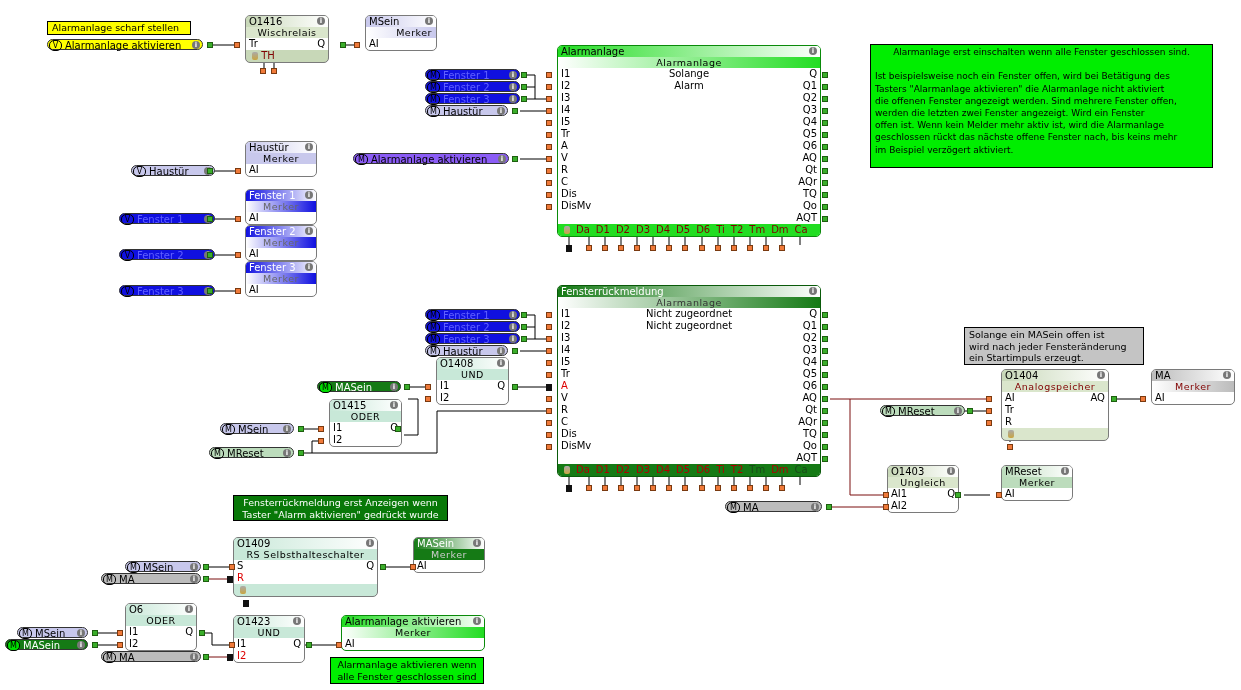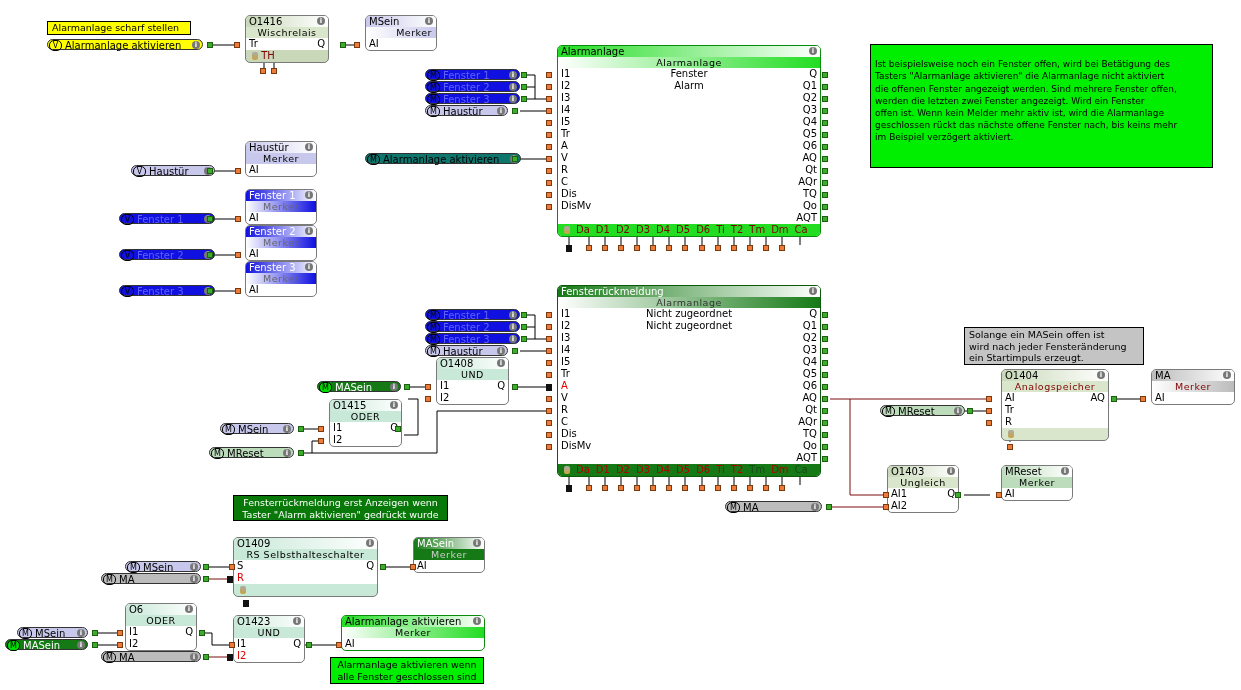"Alarmanlage erst einschalten wenn alle" div { html: none -> <div>Alarmanlage erst einschalten wenn alle Fenster geschlossen sind.</div> }
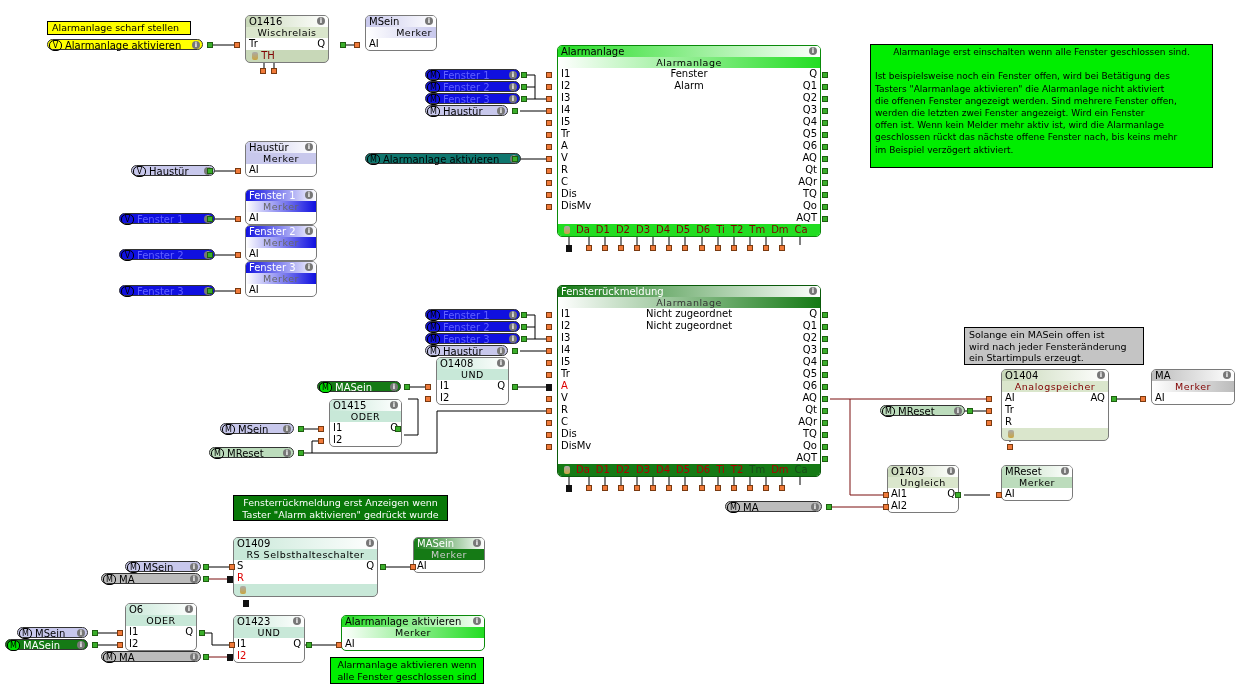"Fenster" span { text: Fenster -> Solange }
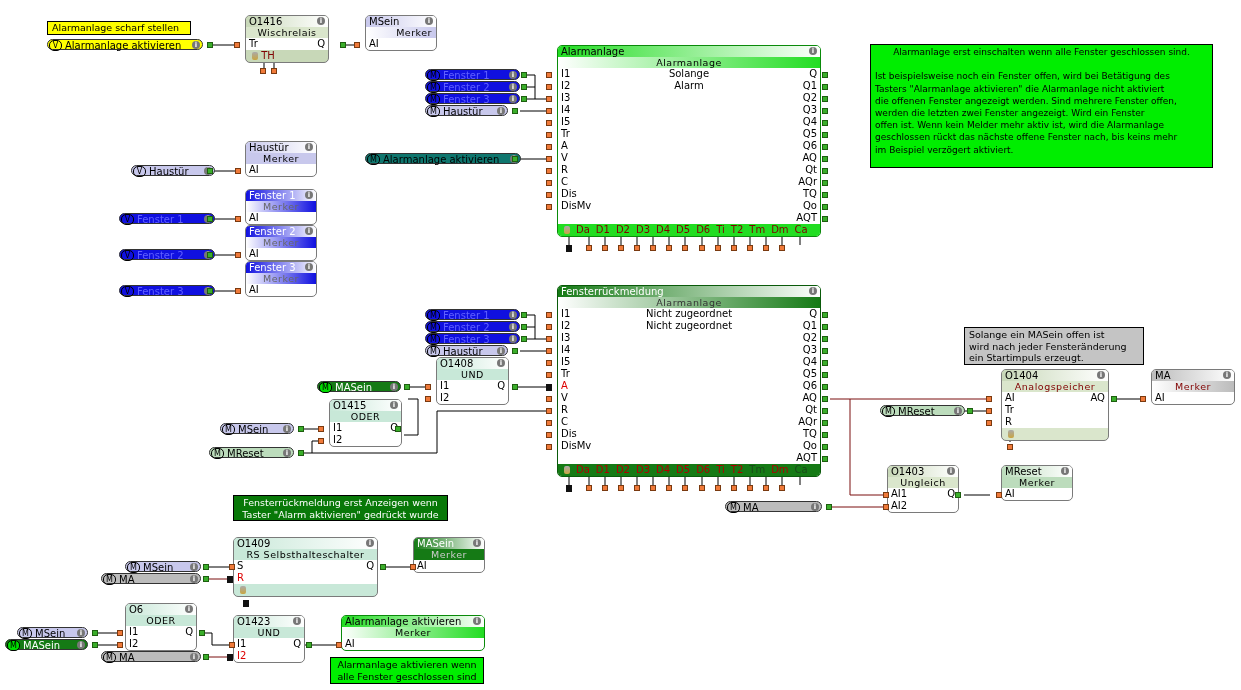"M Alarmanlage aktivieren" div.pill { background: #0f766e -> #8b5cf6; margin-left: 12px -> none }
